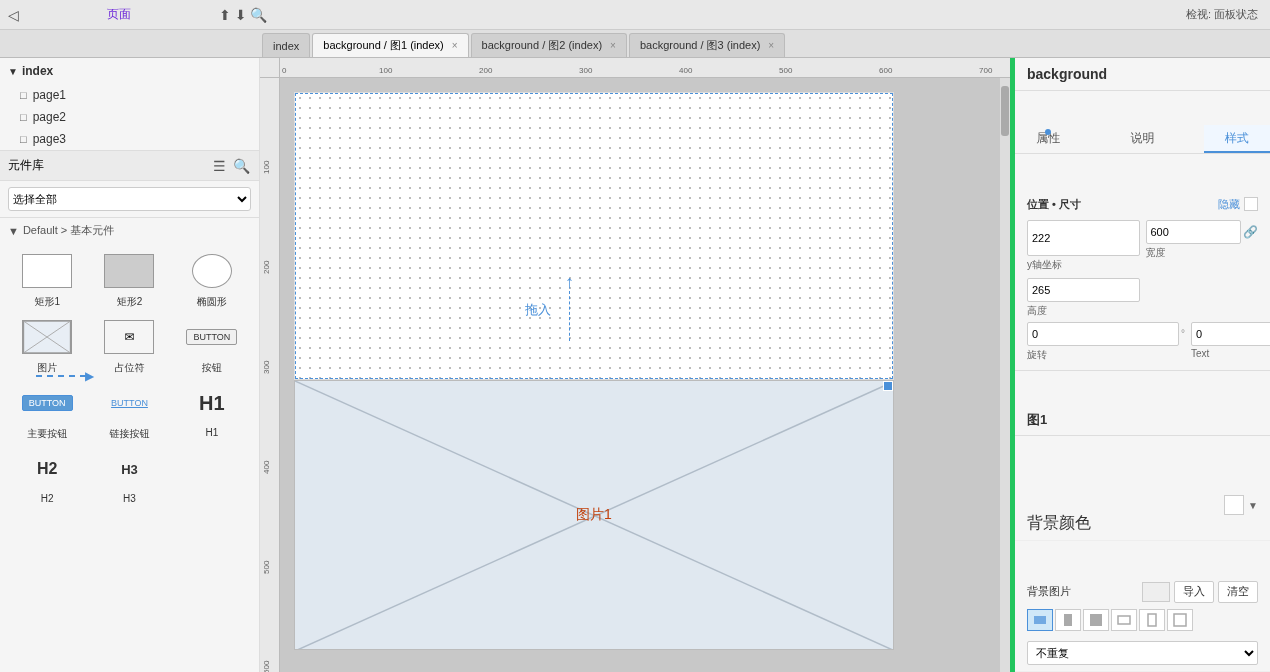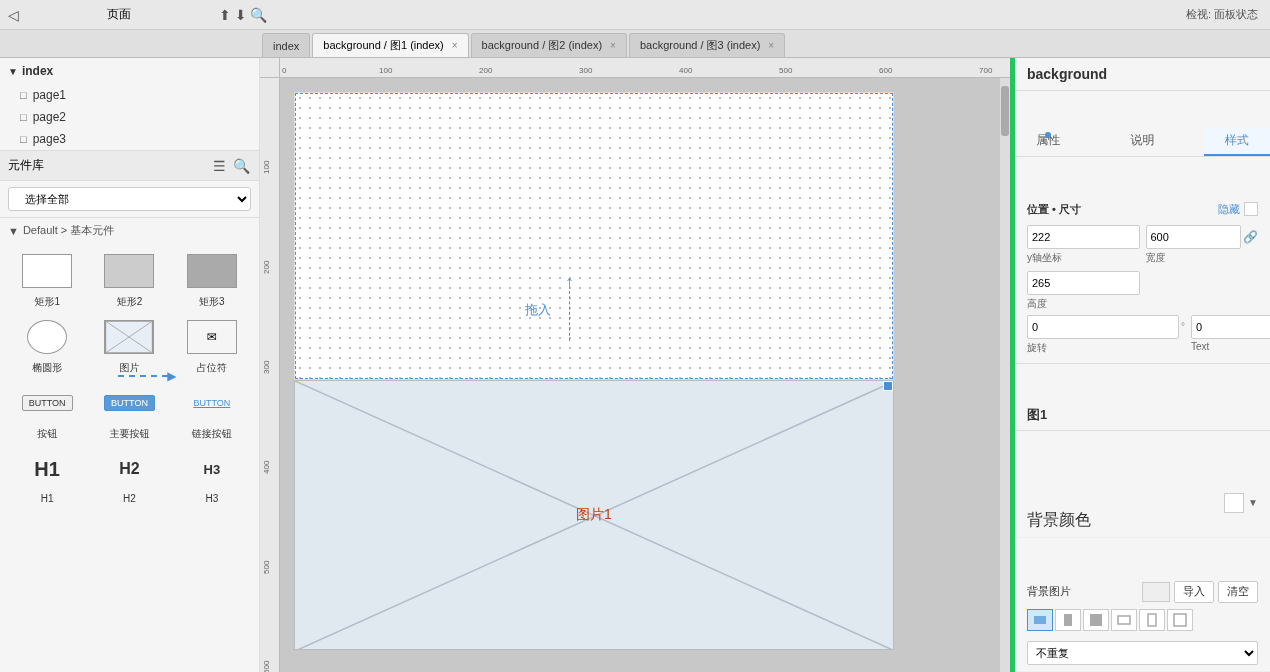"页面" .top-bar-title { color: #000000 -> #6d28d9 }
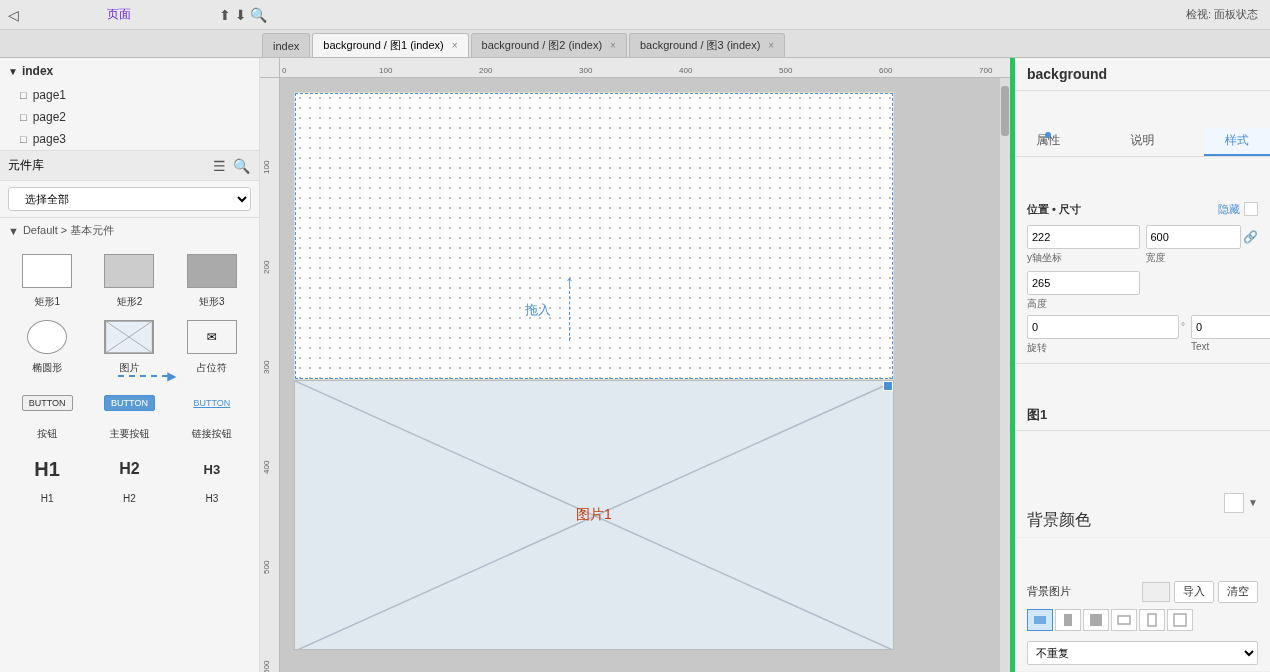"选择全部" .component-filter select { padding: 0 12px -> 0 0 }
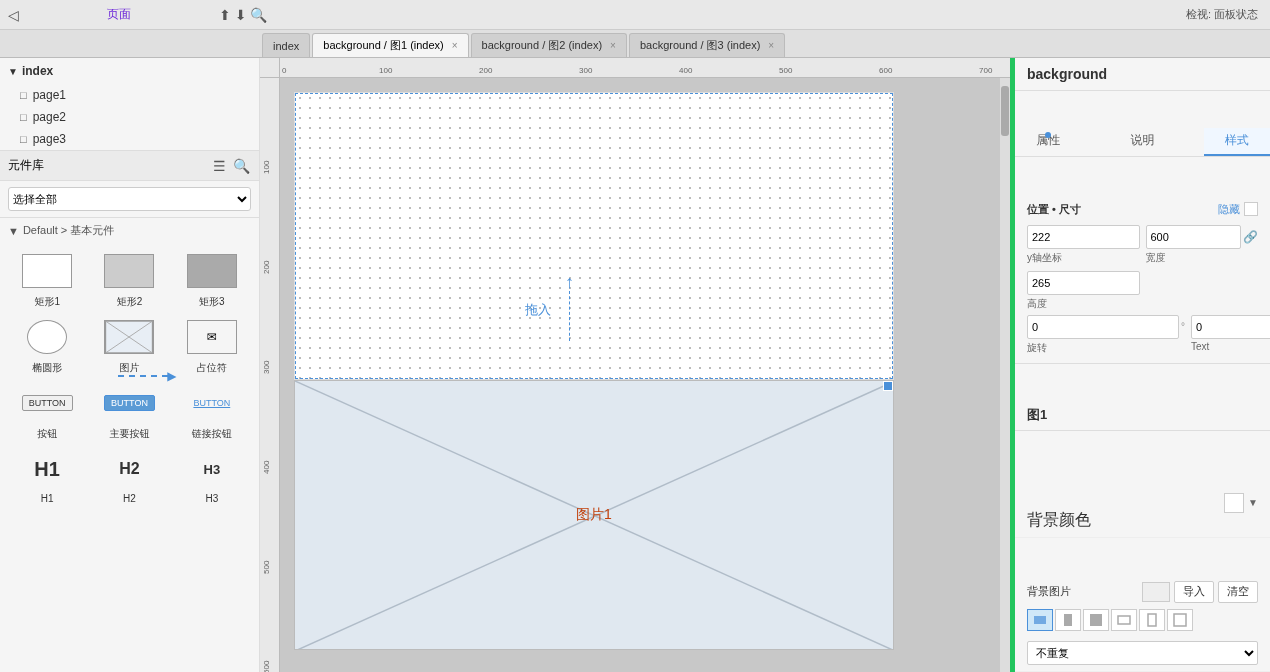"222" input { height: 24px -> 36px }
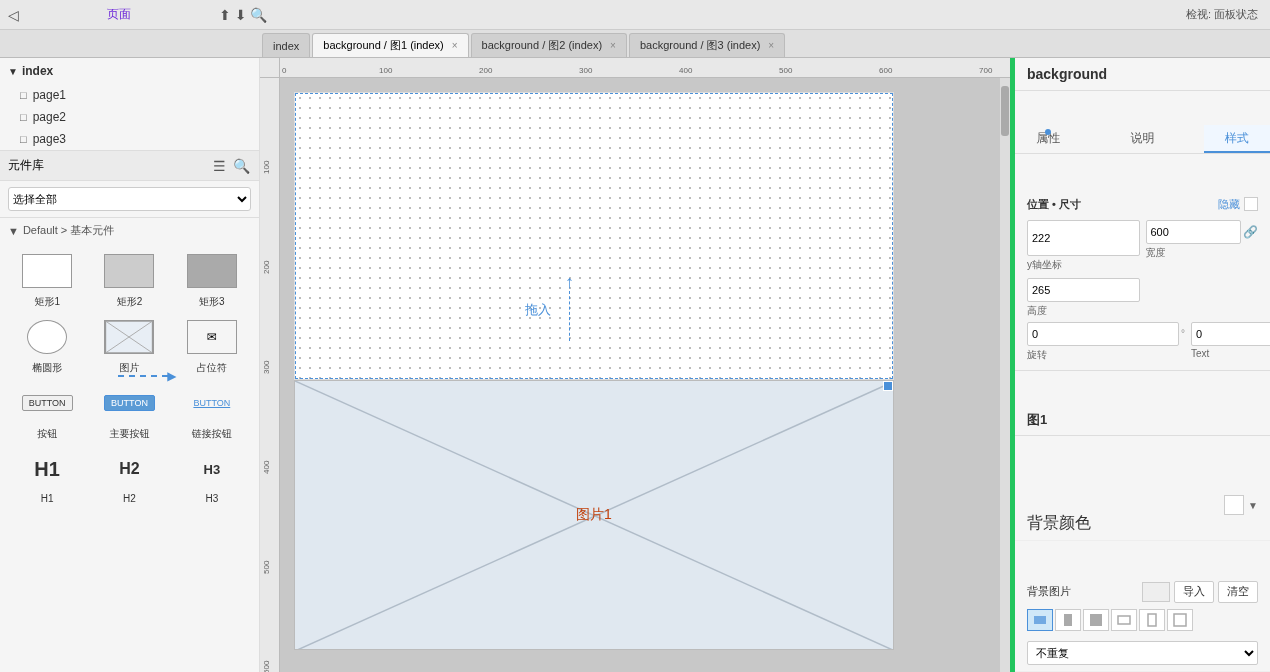"矩形3" div.component-item { html: <div> <div> <div></div> </div> <span>矩形3</span> </div> -> none }
